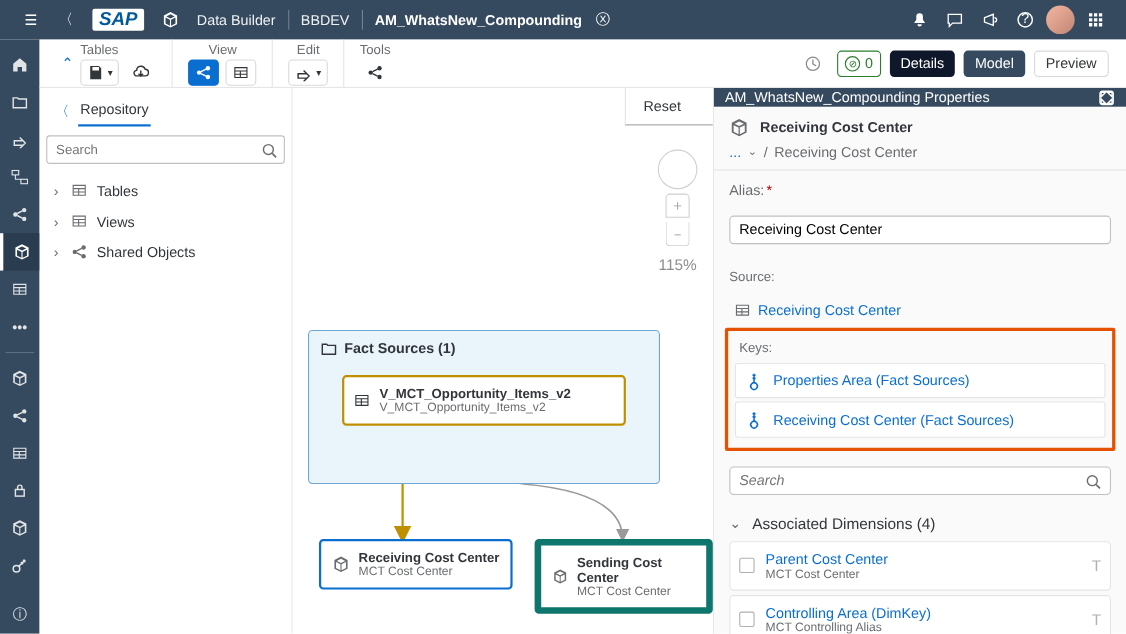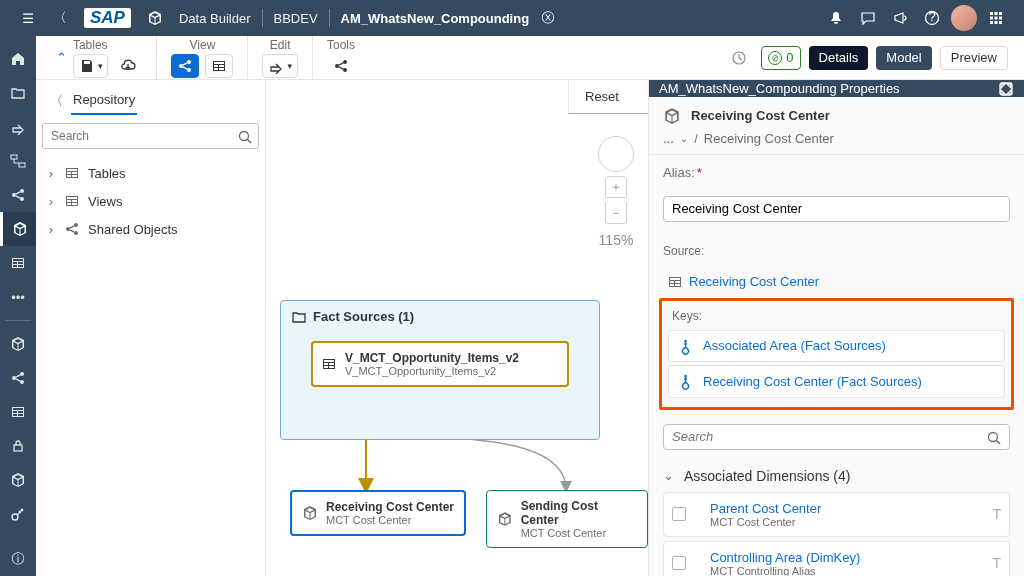"Associated Area (Fact Sources)" span { text: Associated -> Properties }
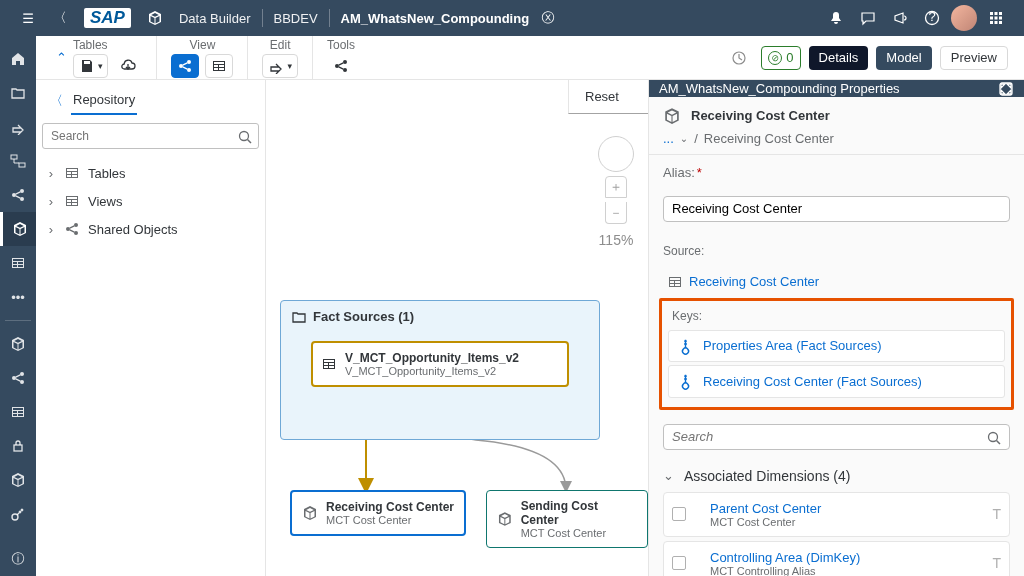"Sending Cost Center" .dimnode { border: 1px solid #0f766e -> 6px solid #0f766e }
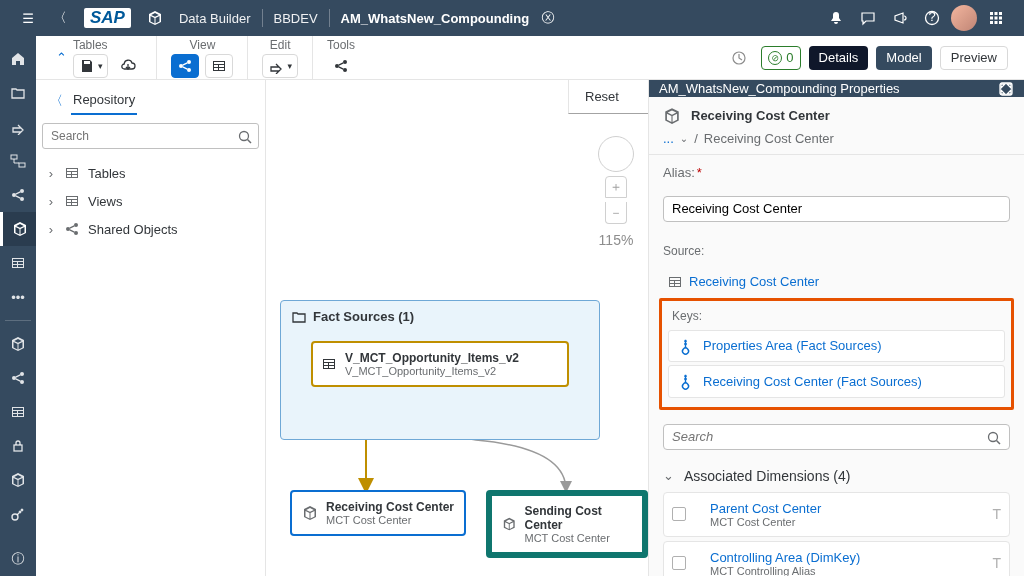"Parent Cost Center" .arow { gap: 24px -> 10px }
